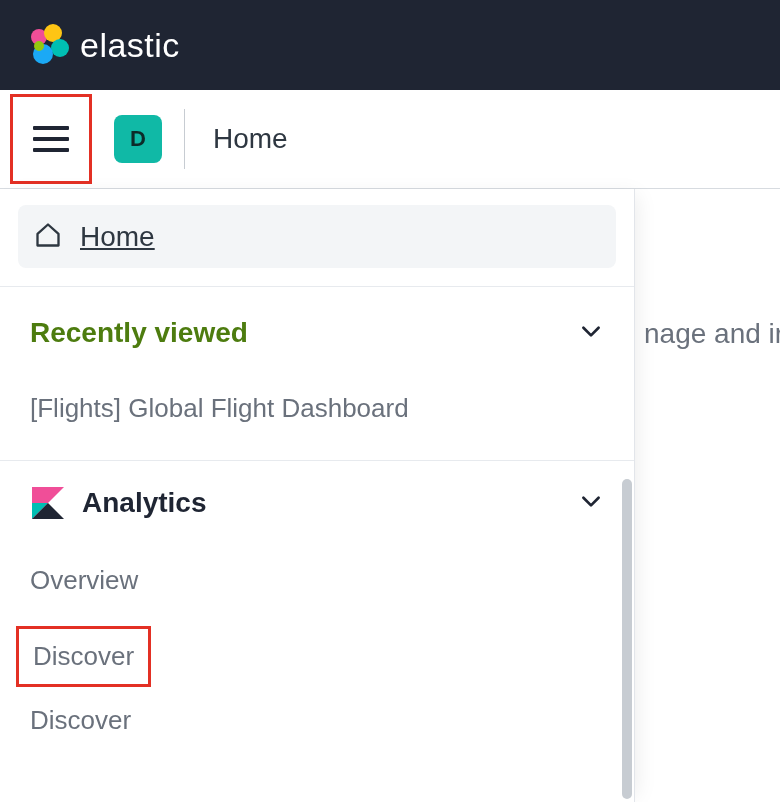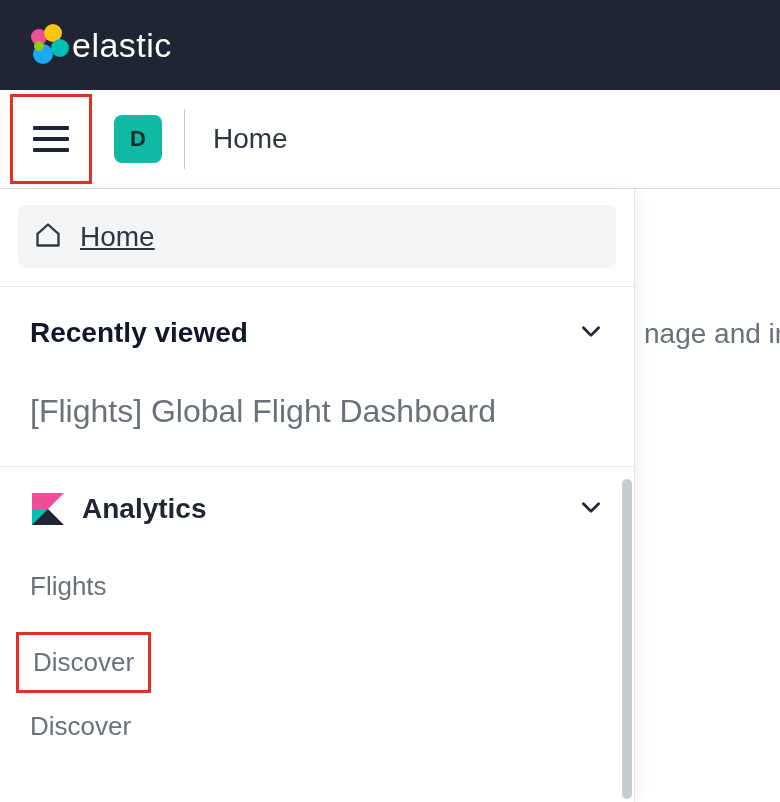"elastic" .topbar { gap: 2px -> 10px }
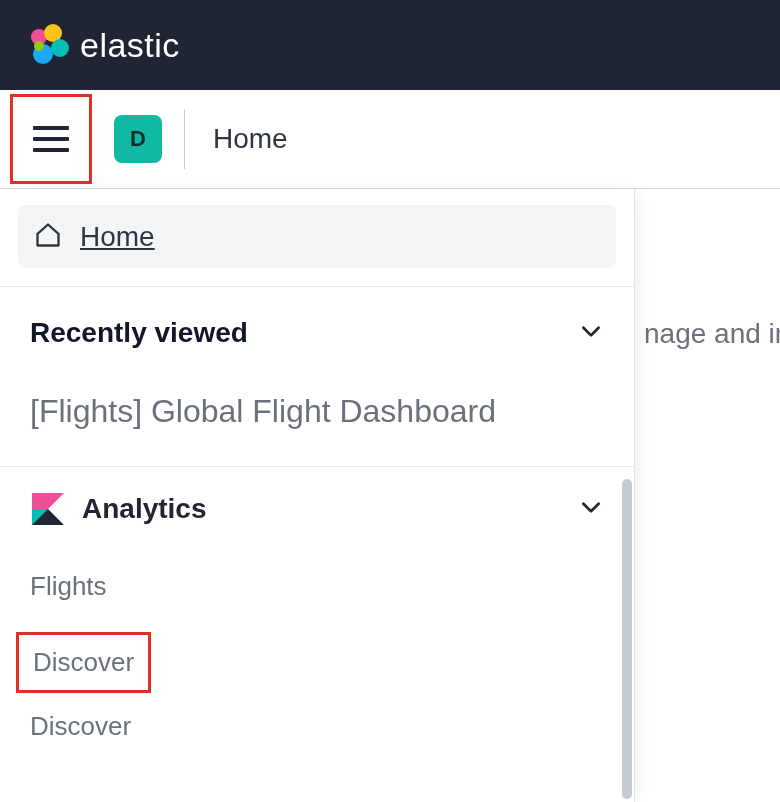"Recently viewed" .recent-header h2 { color: #0f172a -> #4d7c0f }
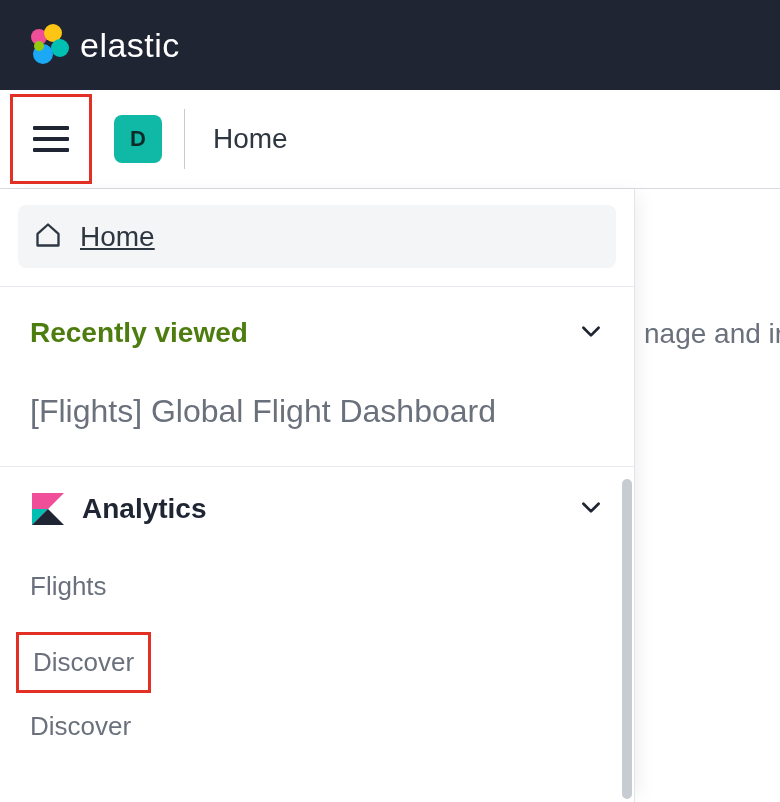"[Flights] Global Flight Dashboard" .recent-item { font-size: 32px -> 26px }
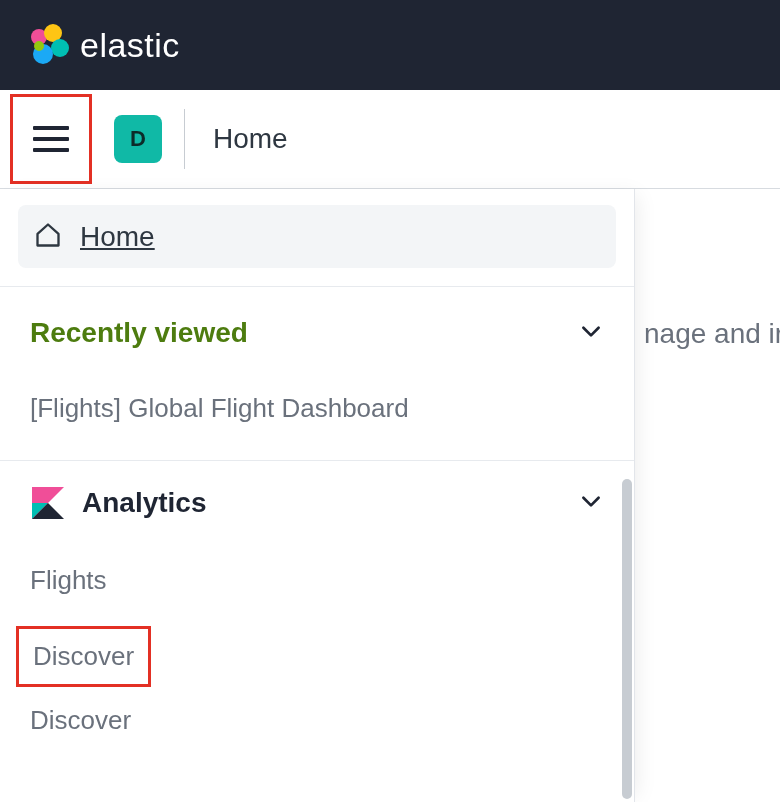"Flights" a.nav-item { text: Flights -> Overview }
